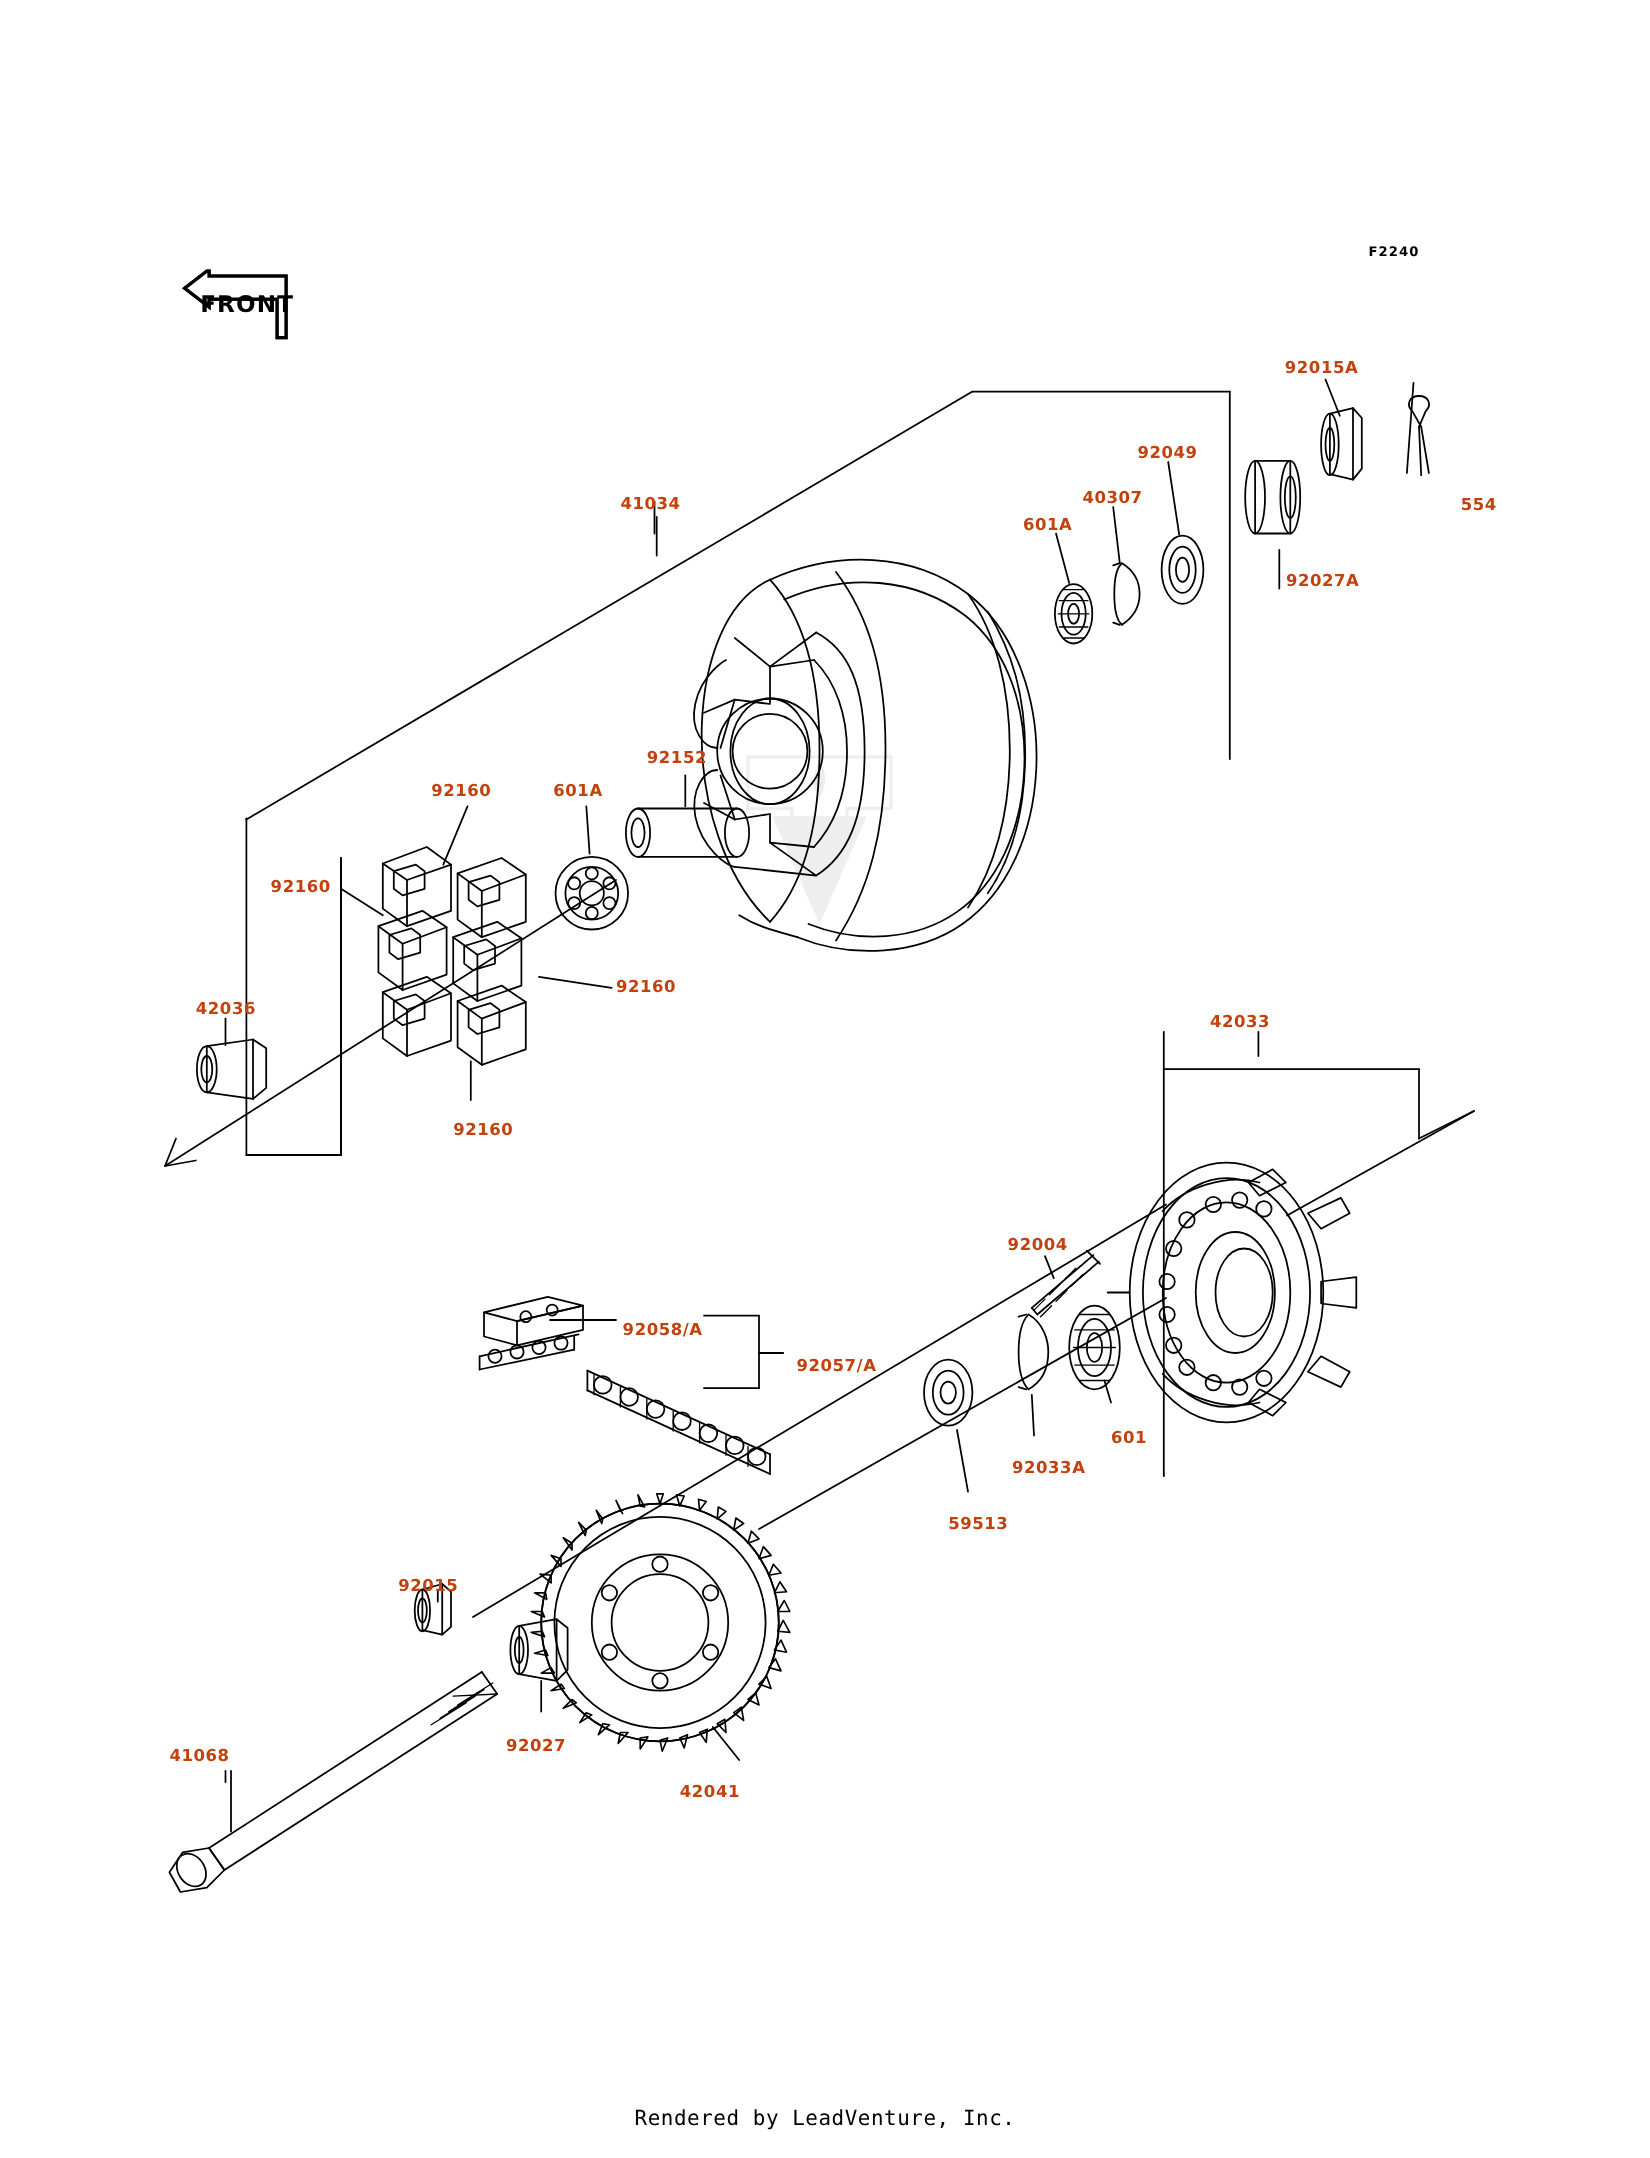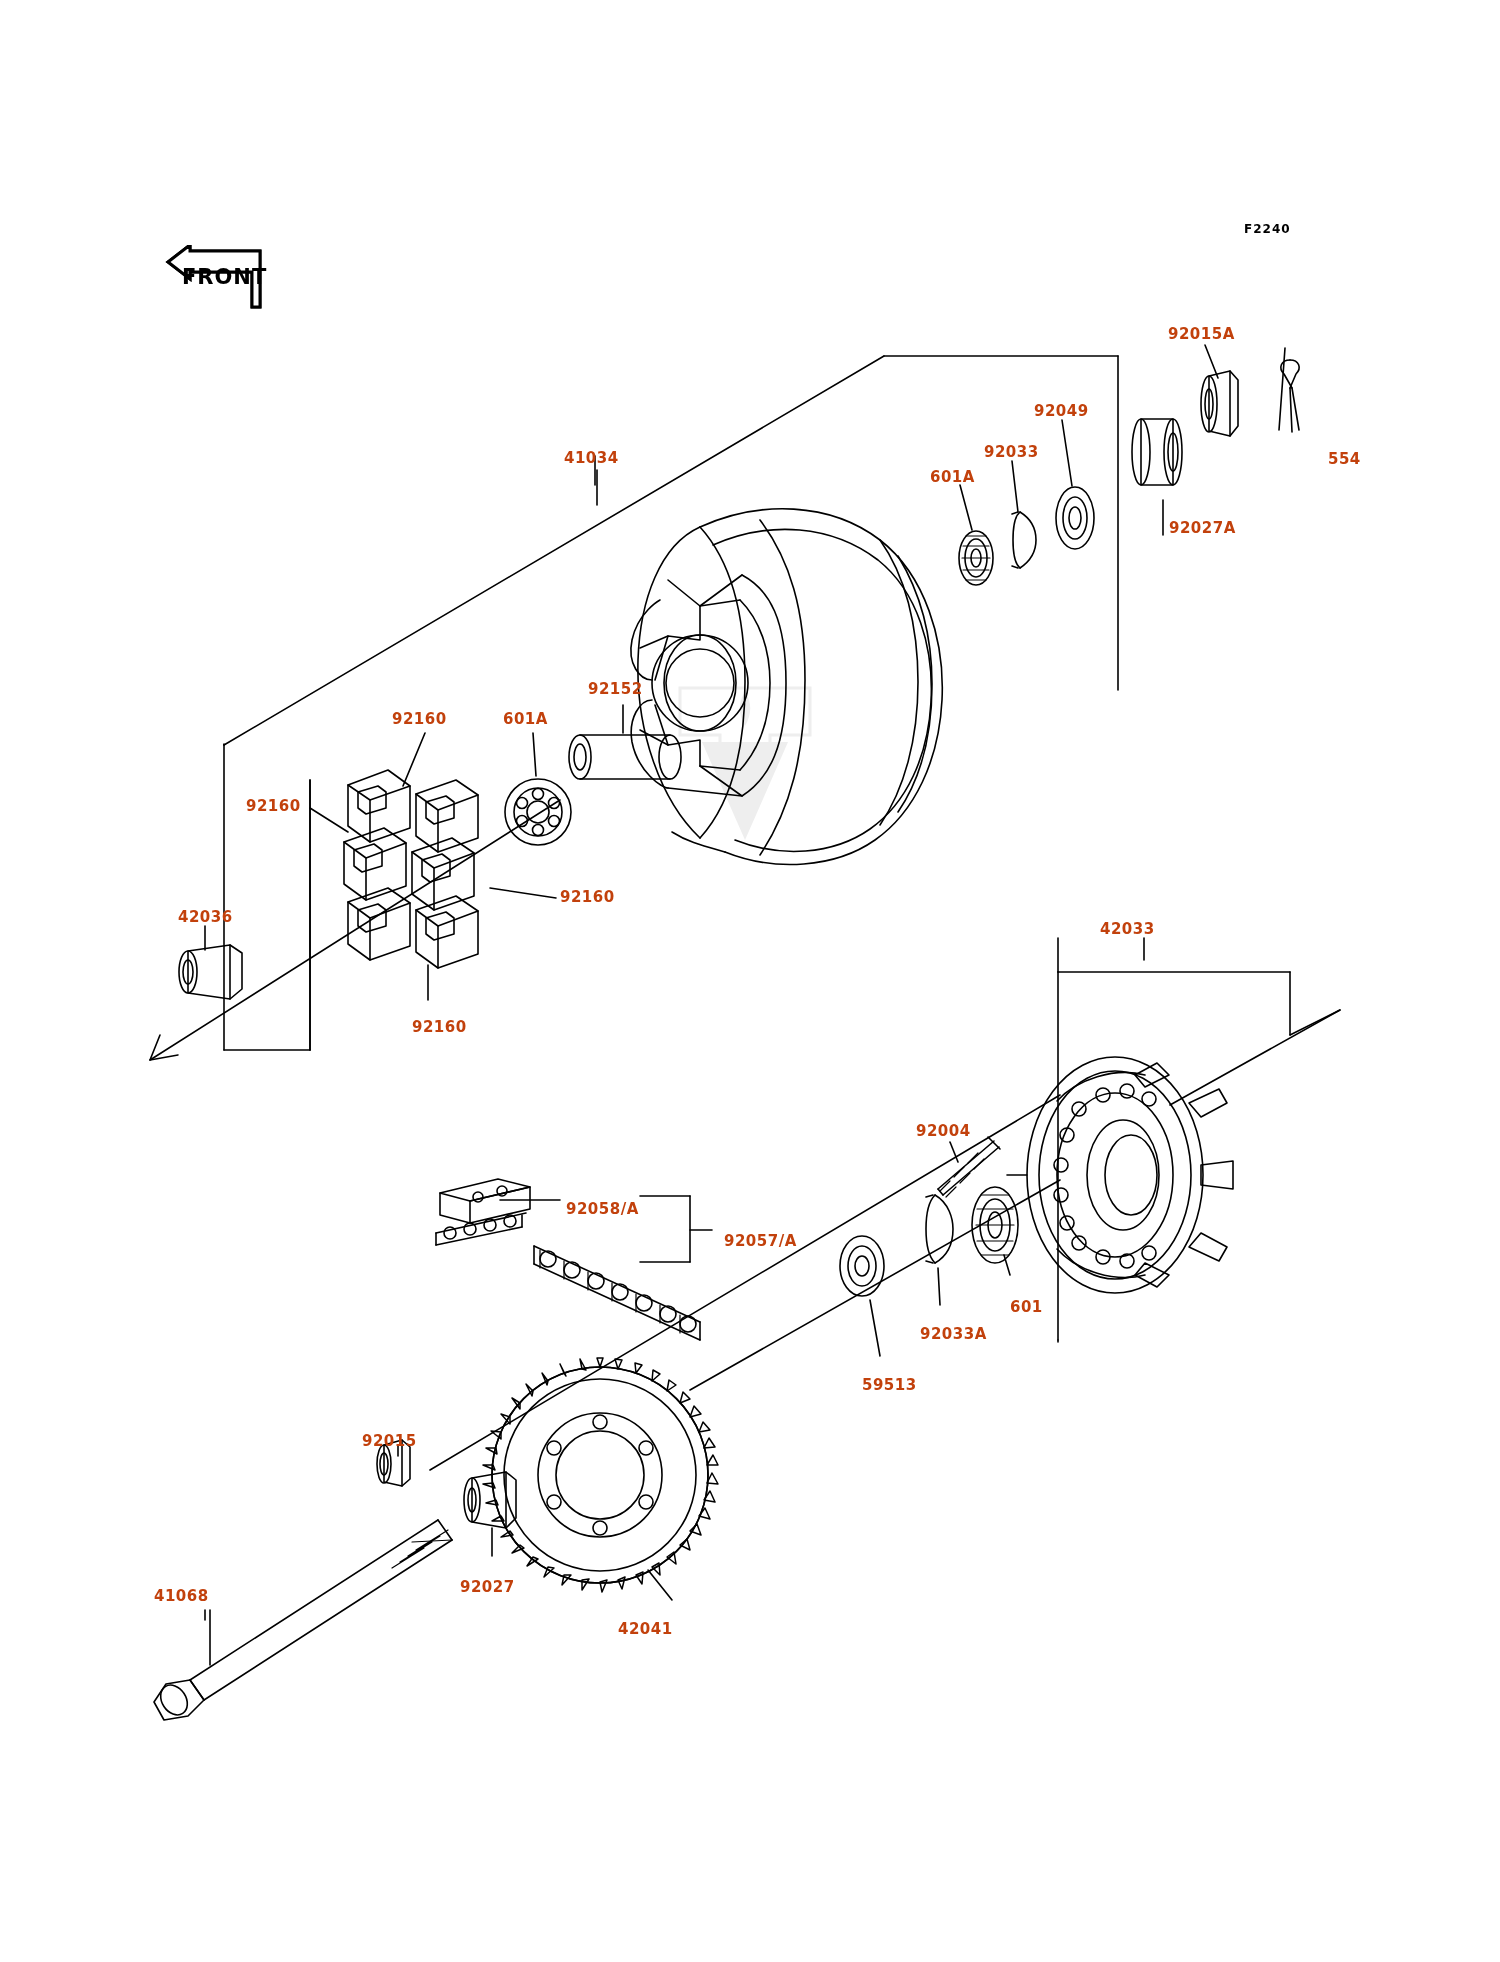"92033" div.lbl { text: 92033 -> 40307 }
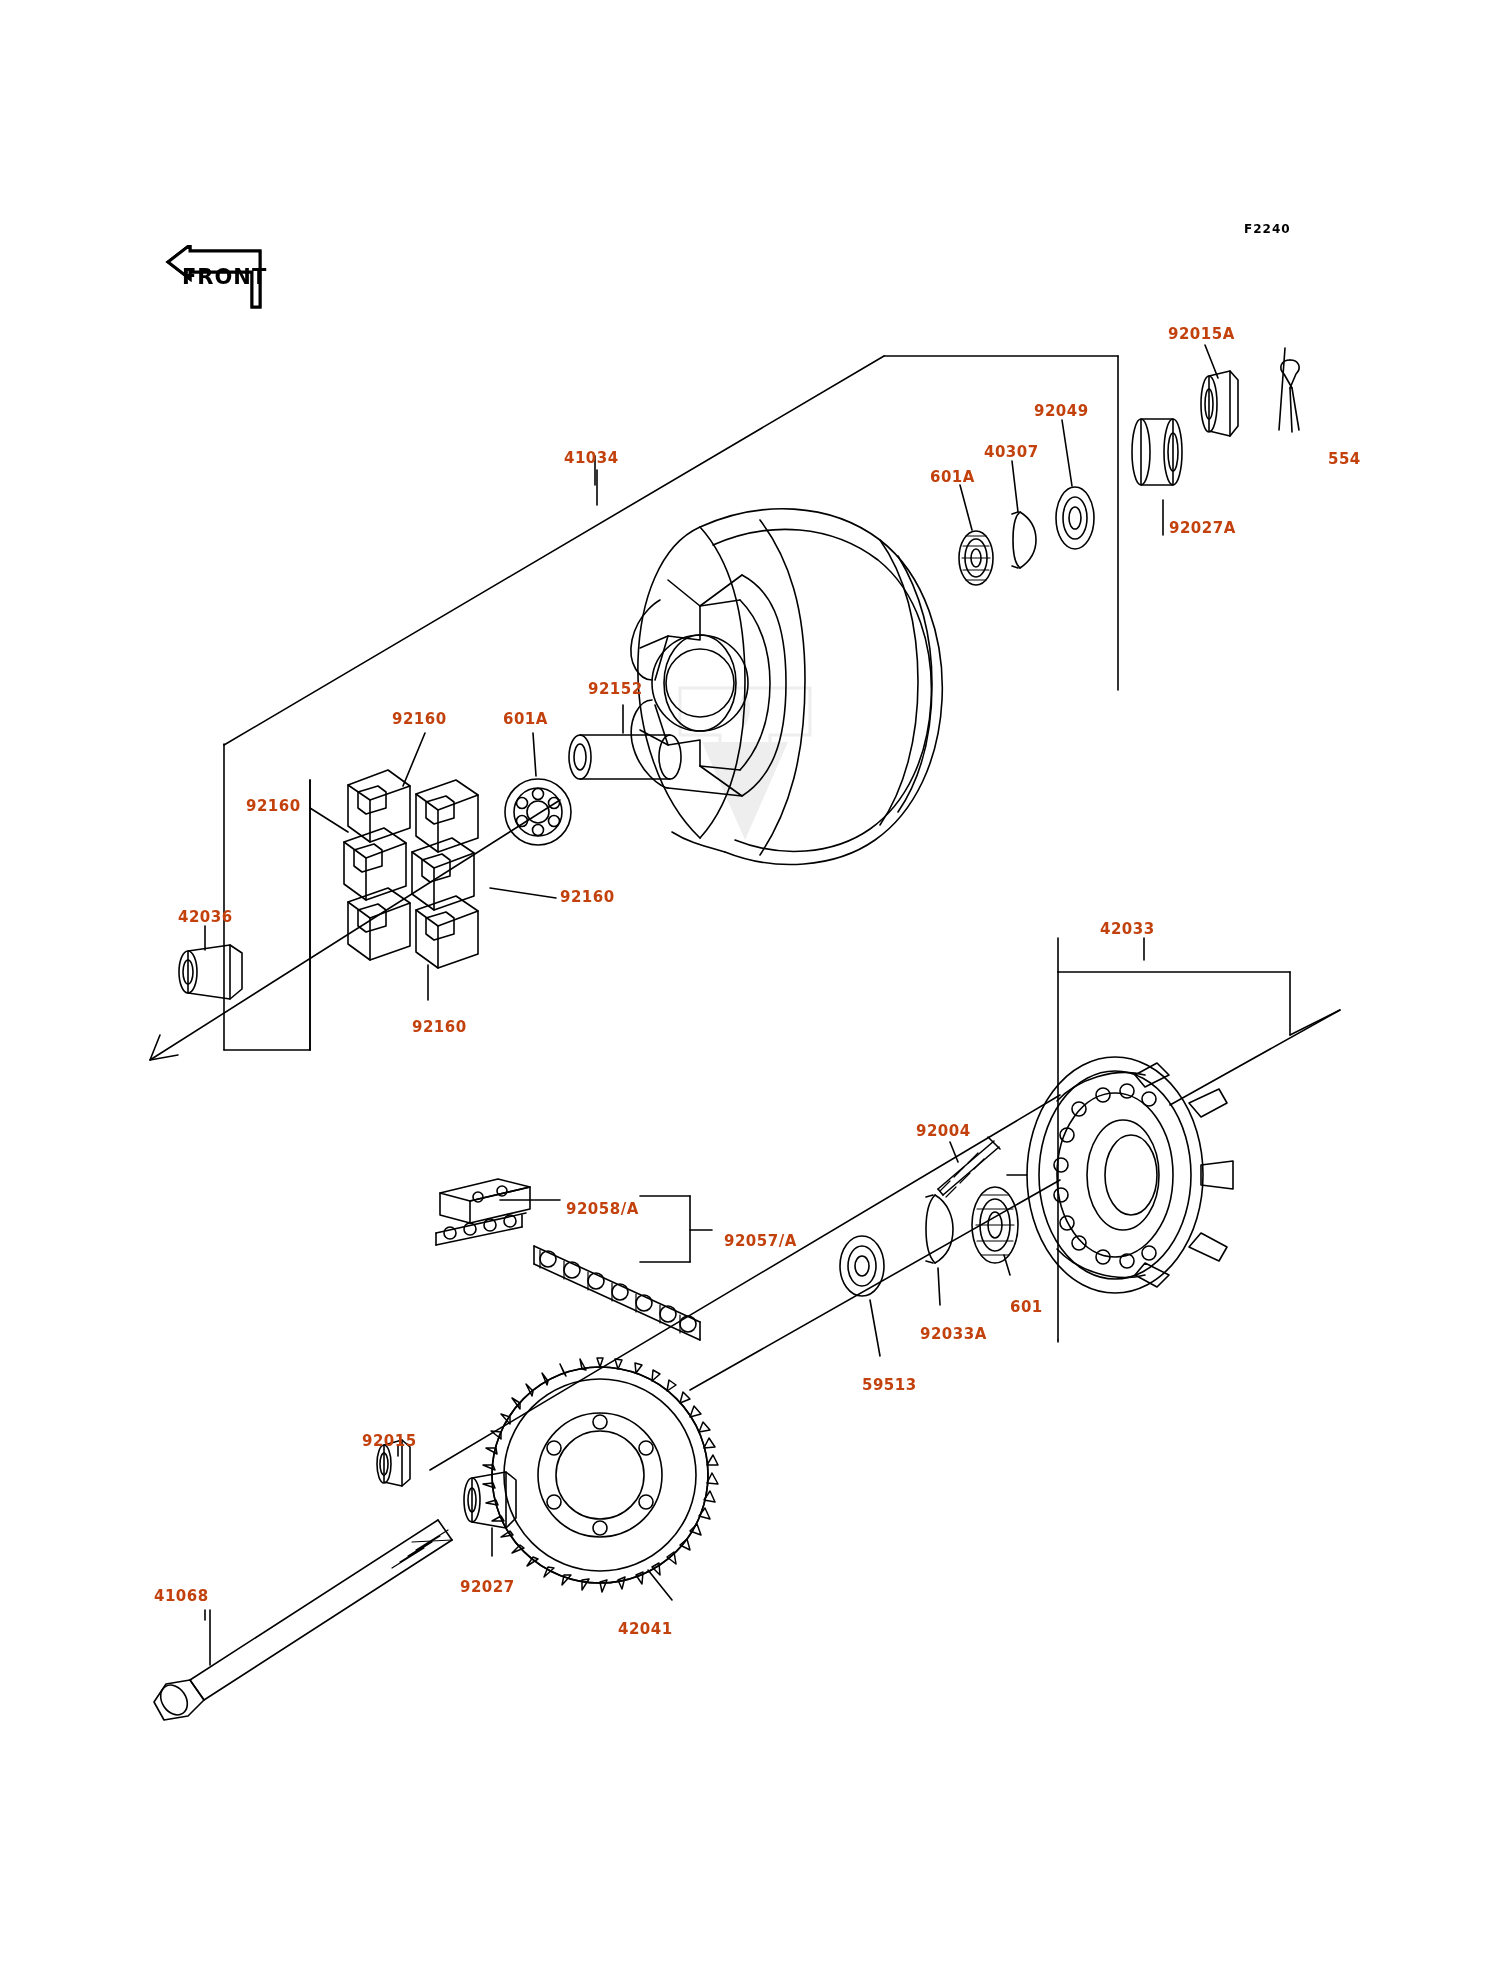"Rendered by LeadVenture, Inc." div.footer { html: none -> <div>Rendered by LeadVenture, Inc.</div> }
